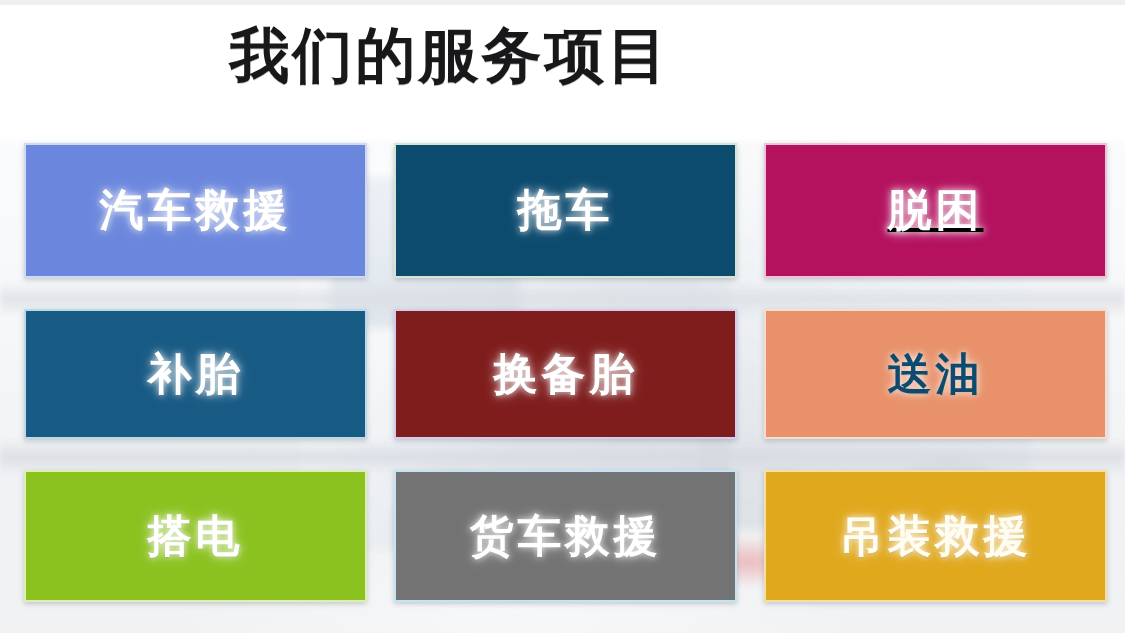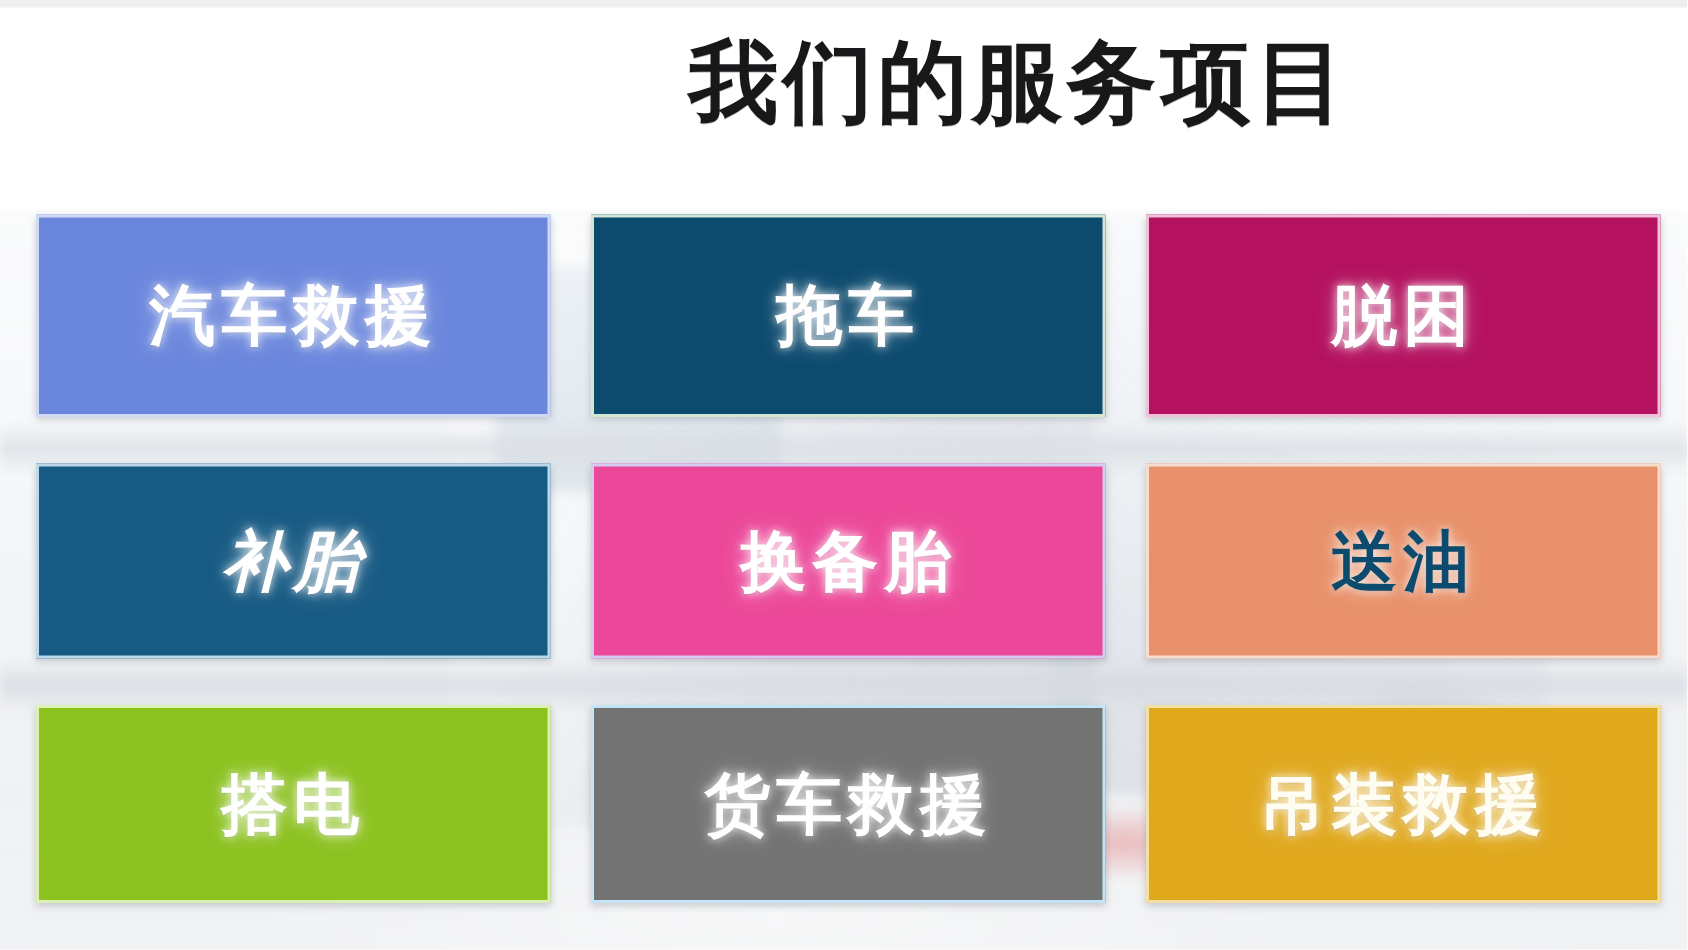"我们的服务项目" #page-title { text-align: right -> center }
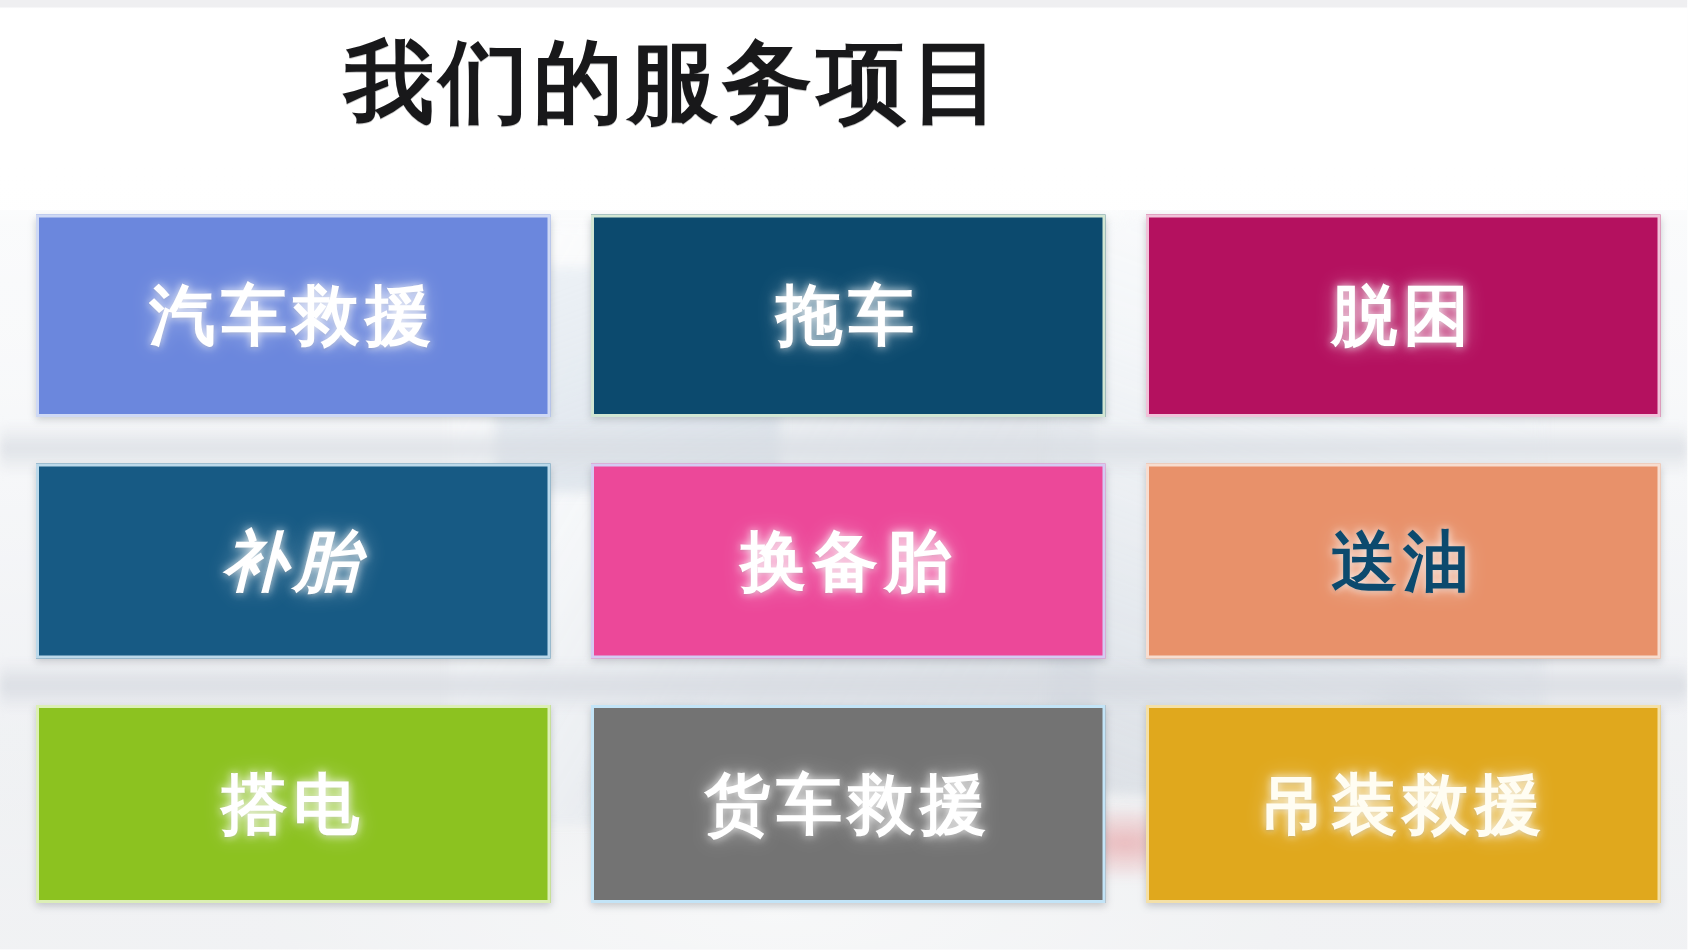"脱困" div.tile { text-decoration: none -> underline }
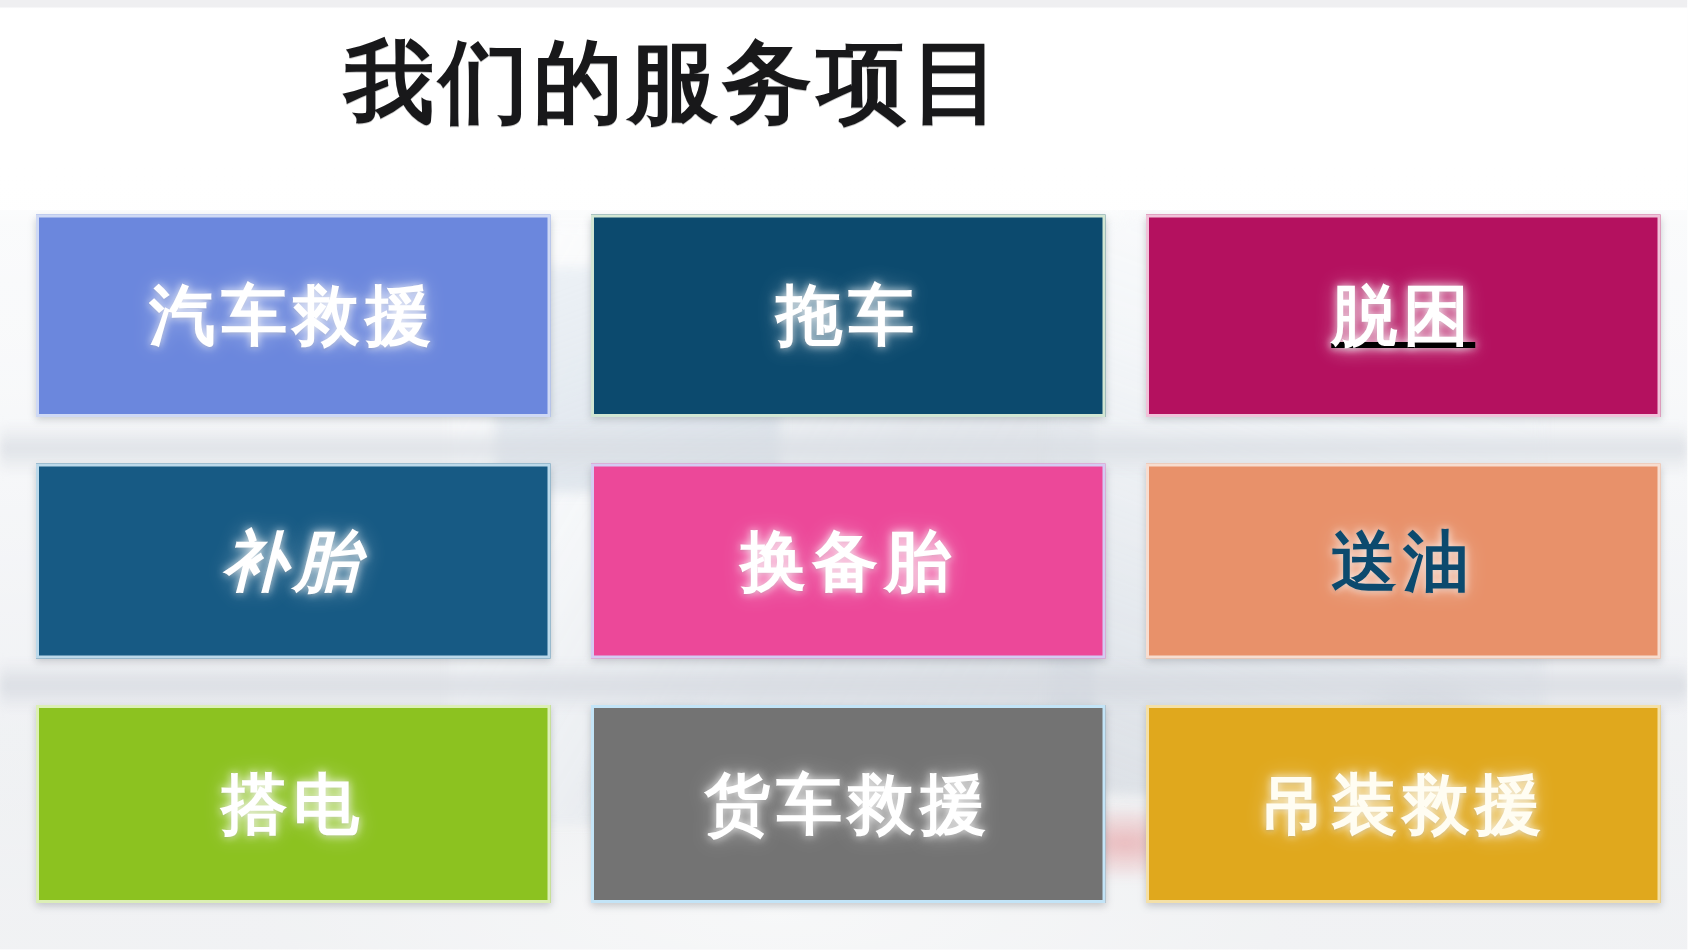"补胎" span.tile-label { font-style: italic -> none }
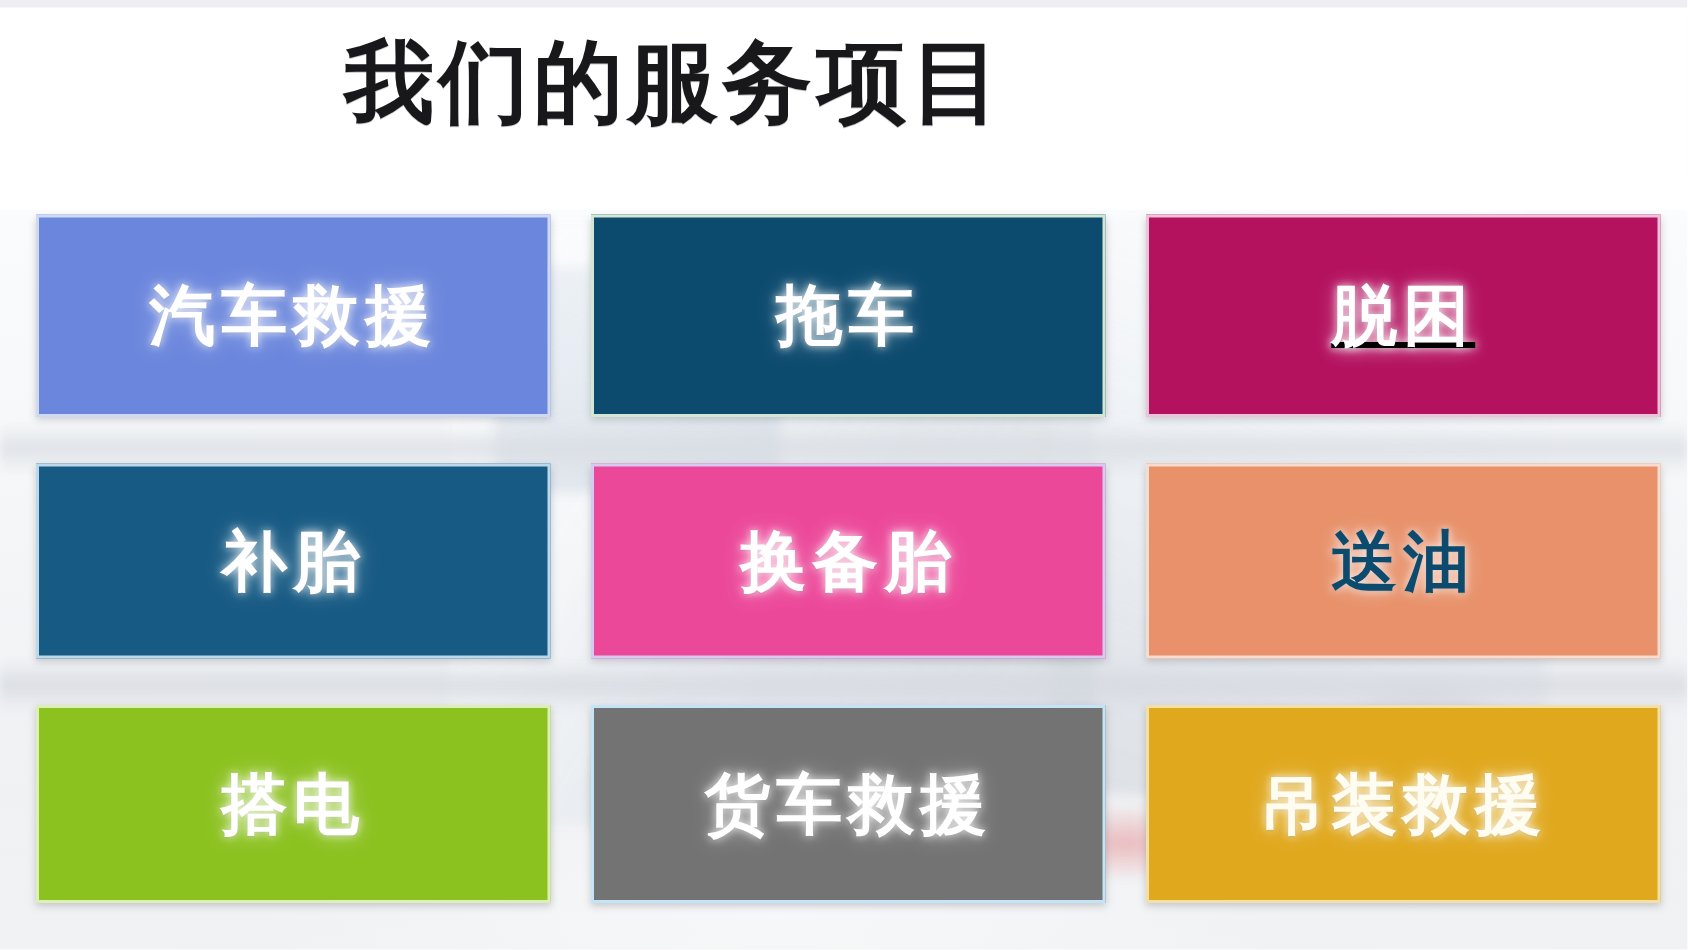"换备胎" div.tile { background: #ec4899 -> #7f1d1d }
